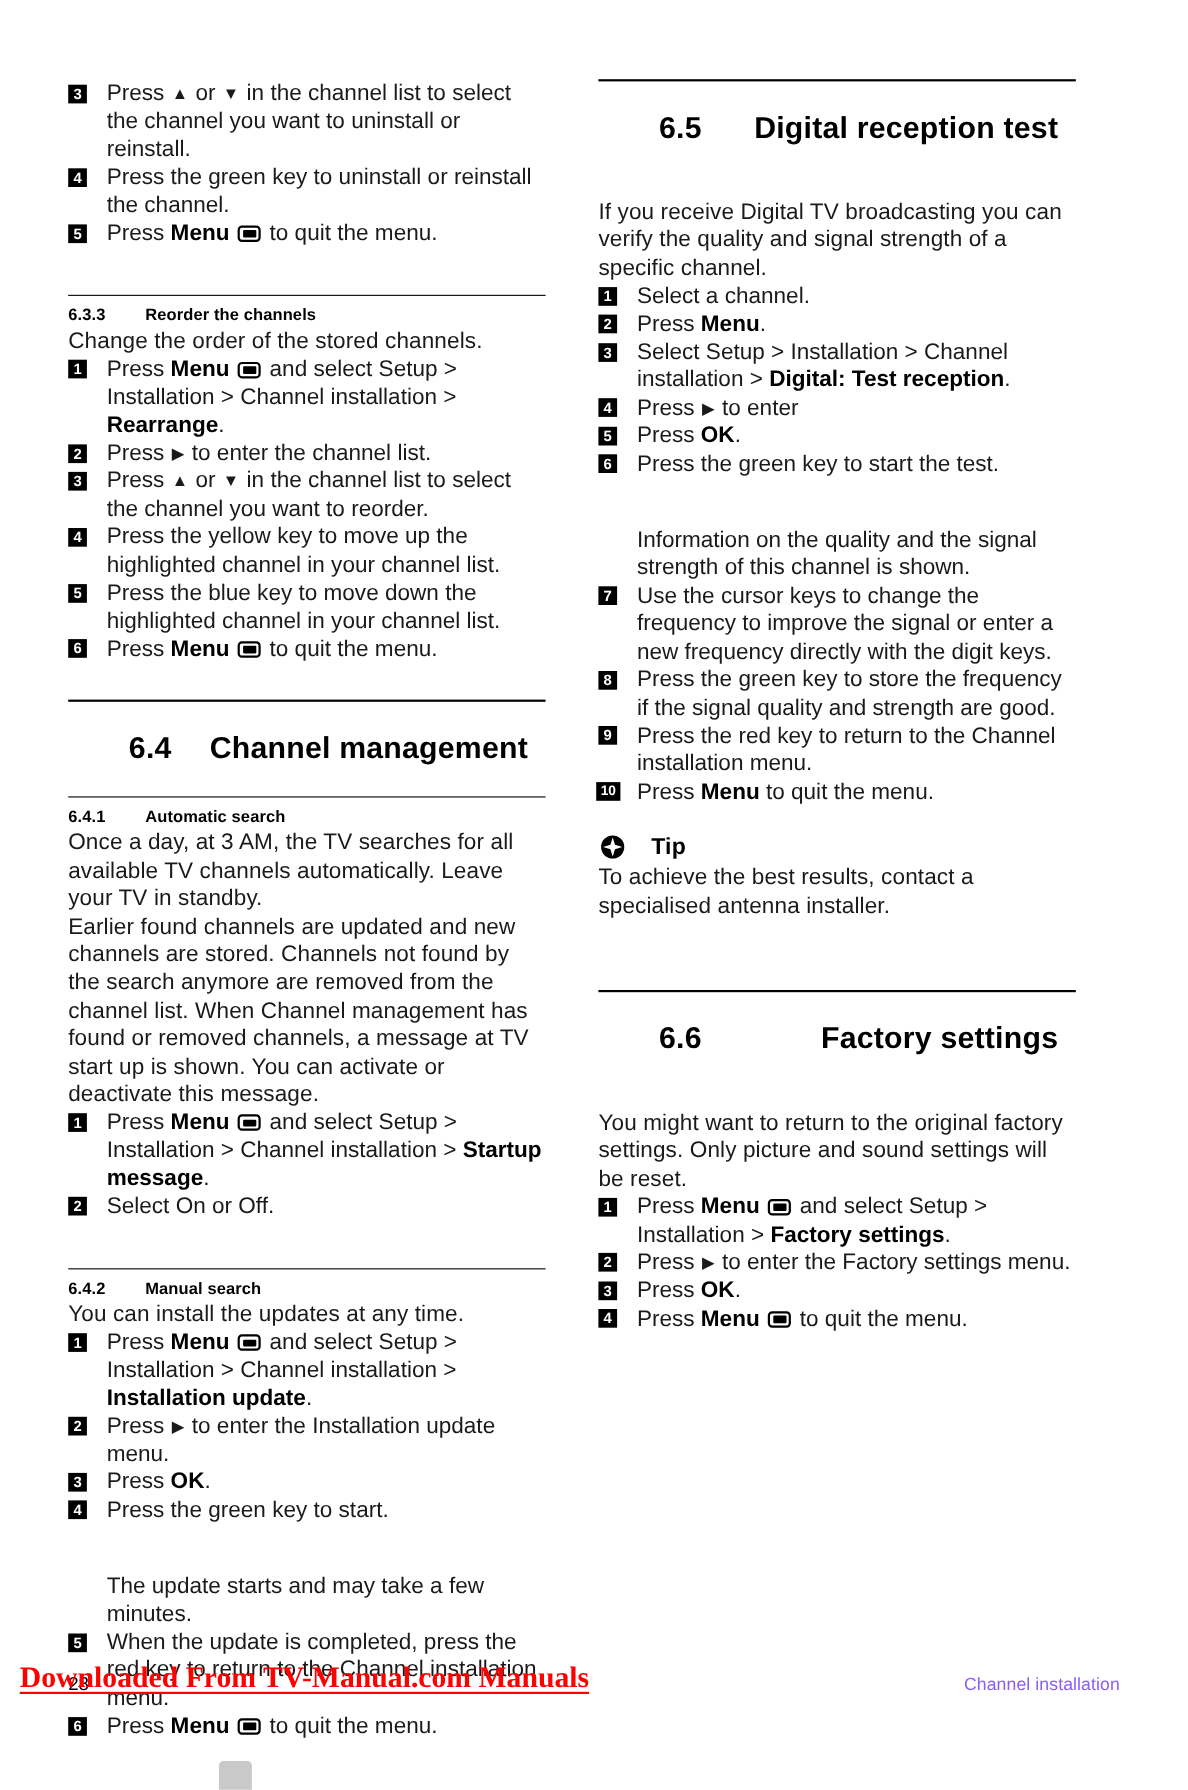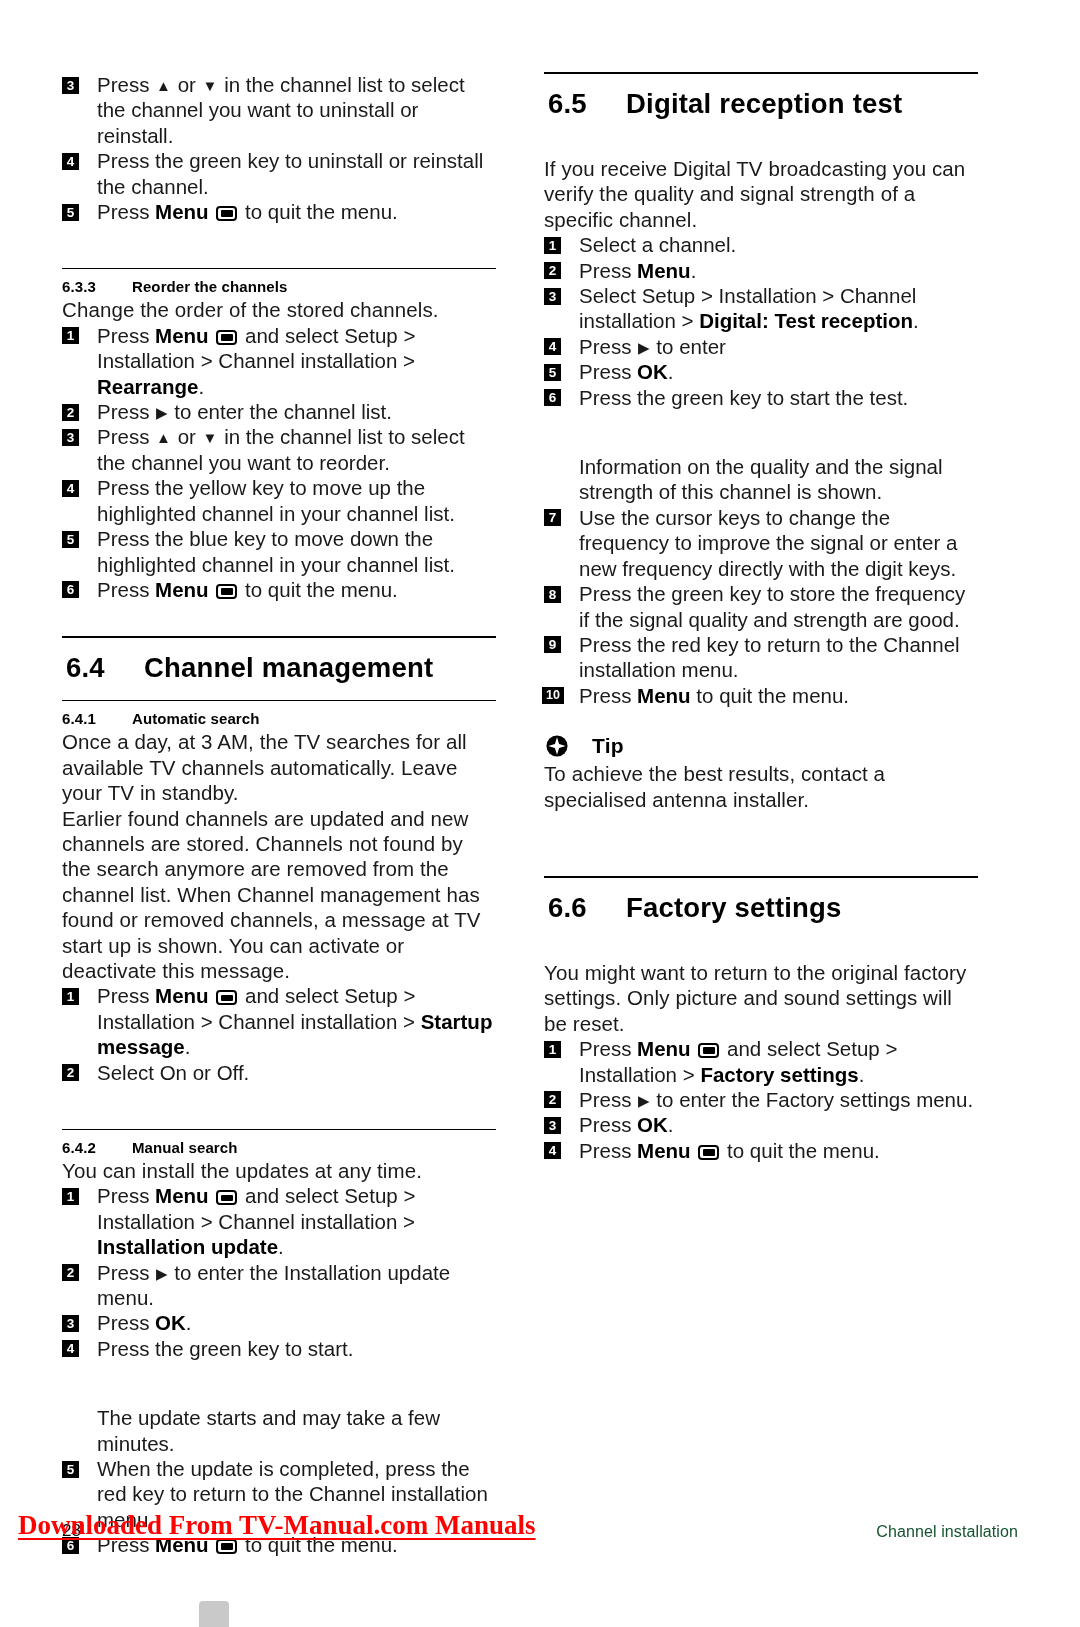"6.5" .h2 { margin: 4px -> 16px; text-align: none -> right }
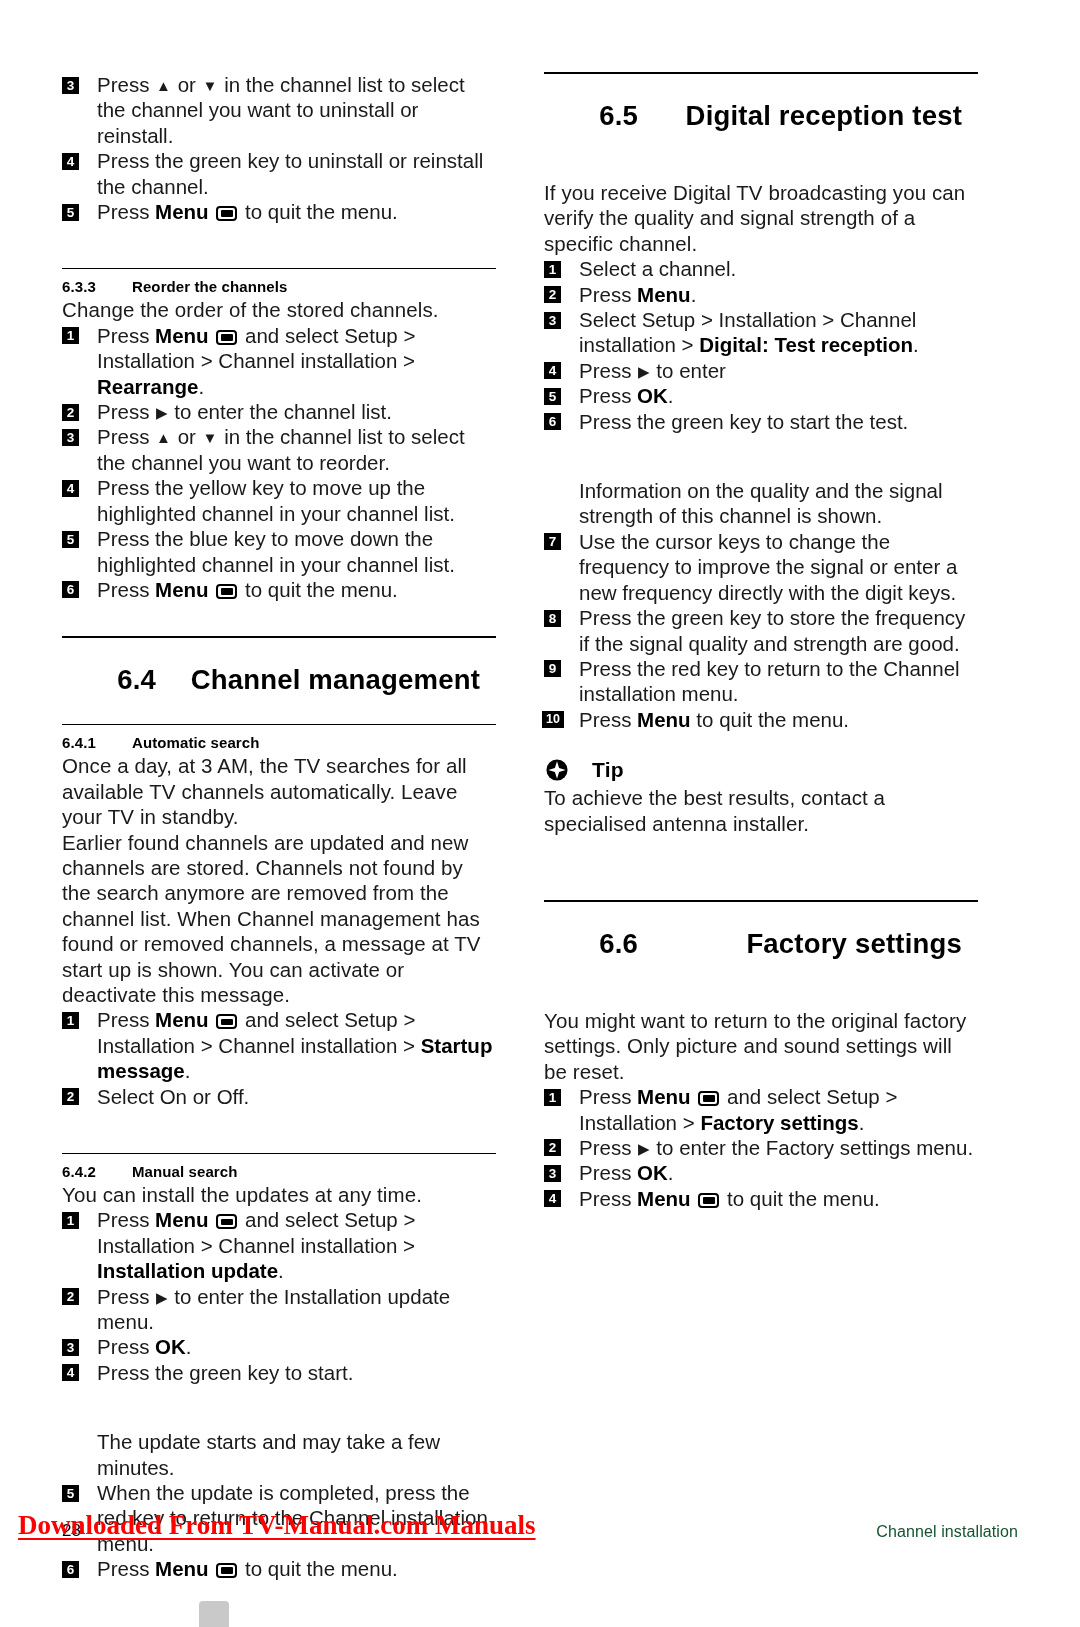"Channel installation" .footer-right { color: #14532d -> #8b5cf6 }
